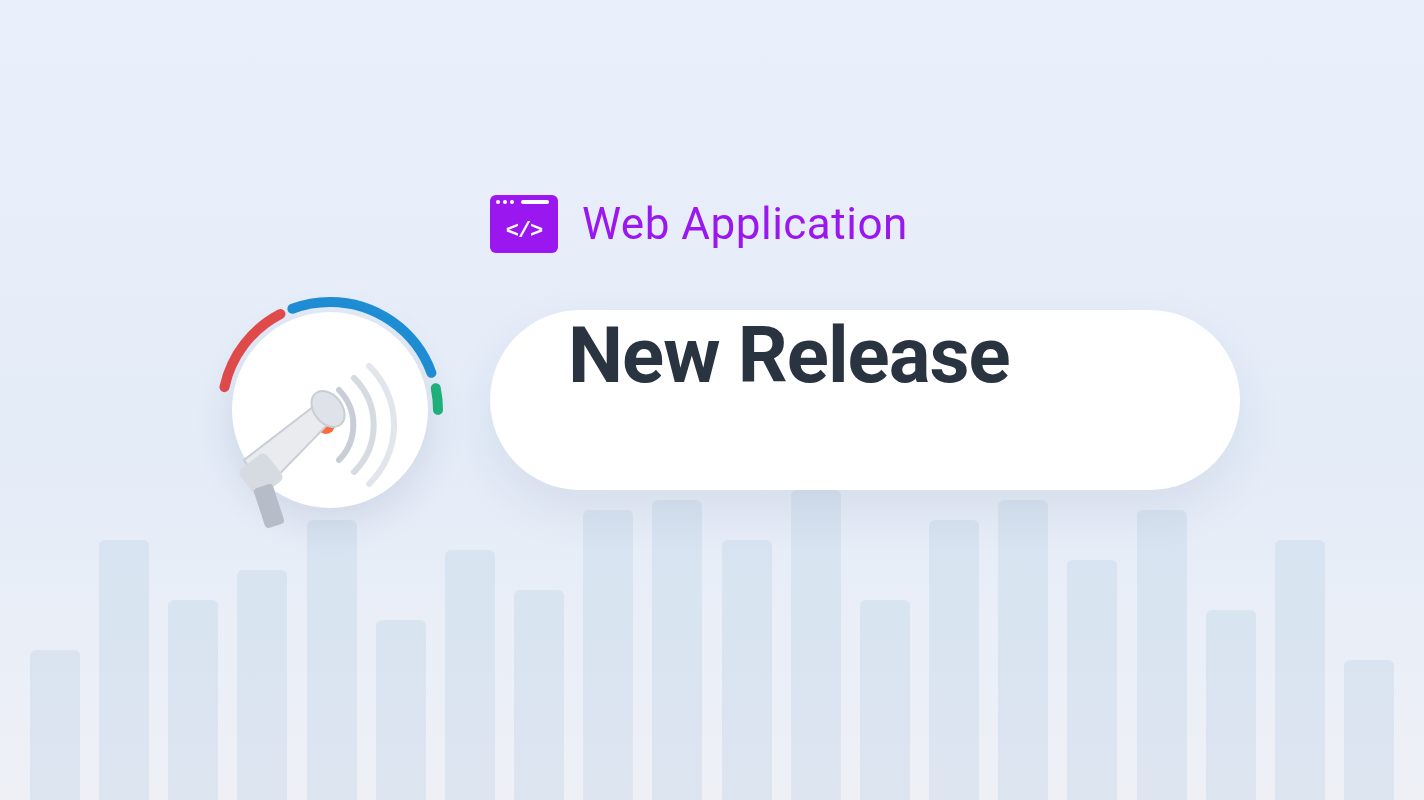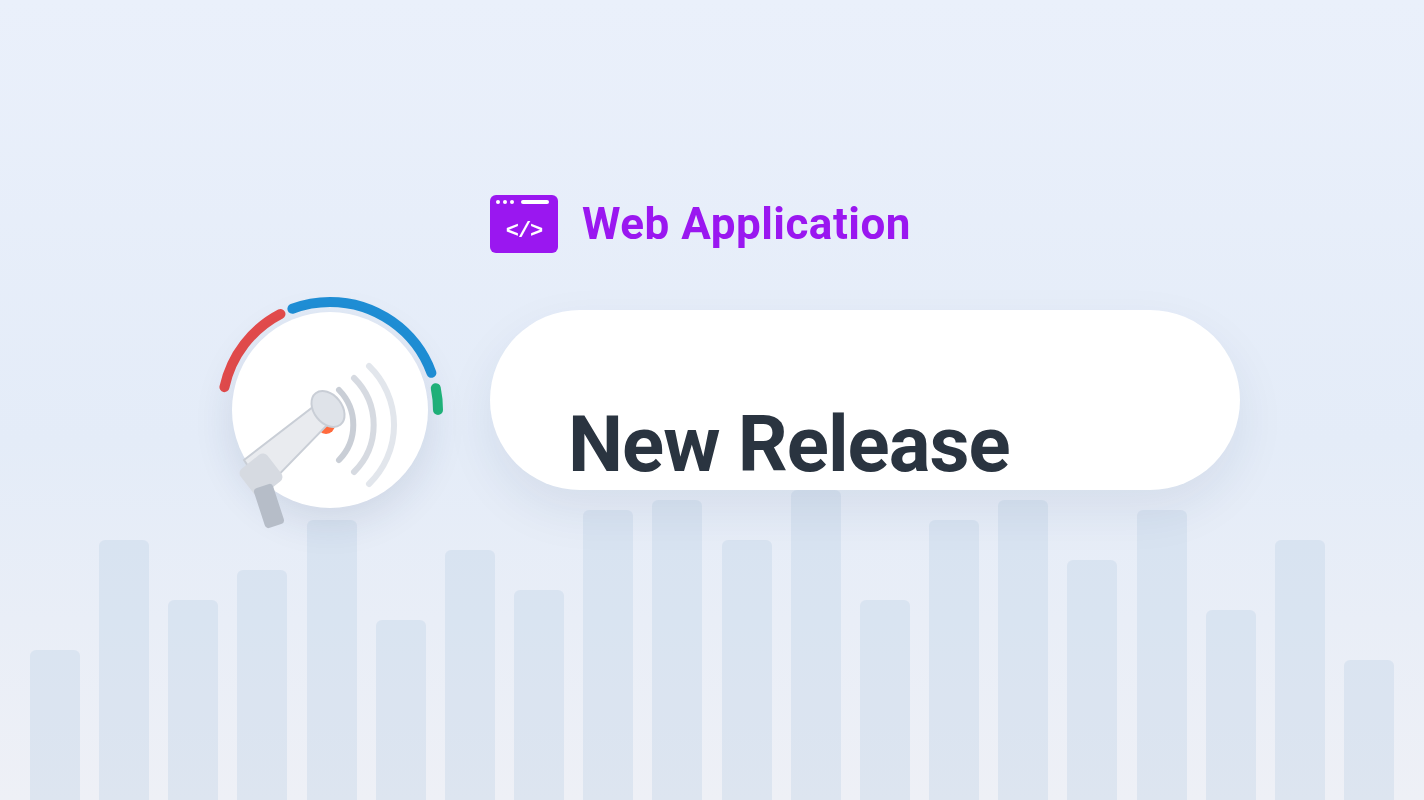"Web Application" .header-label { font-weight: 700 -> 400 }
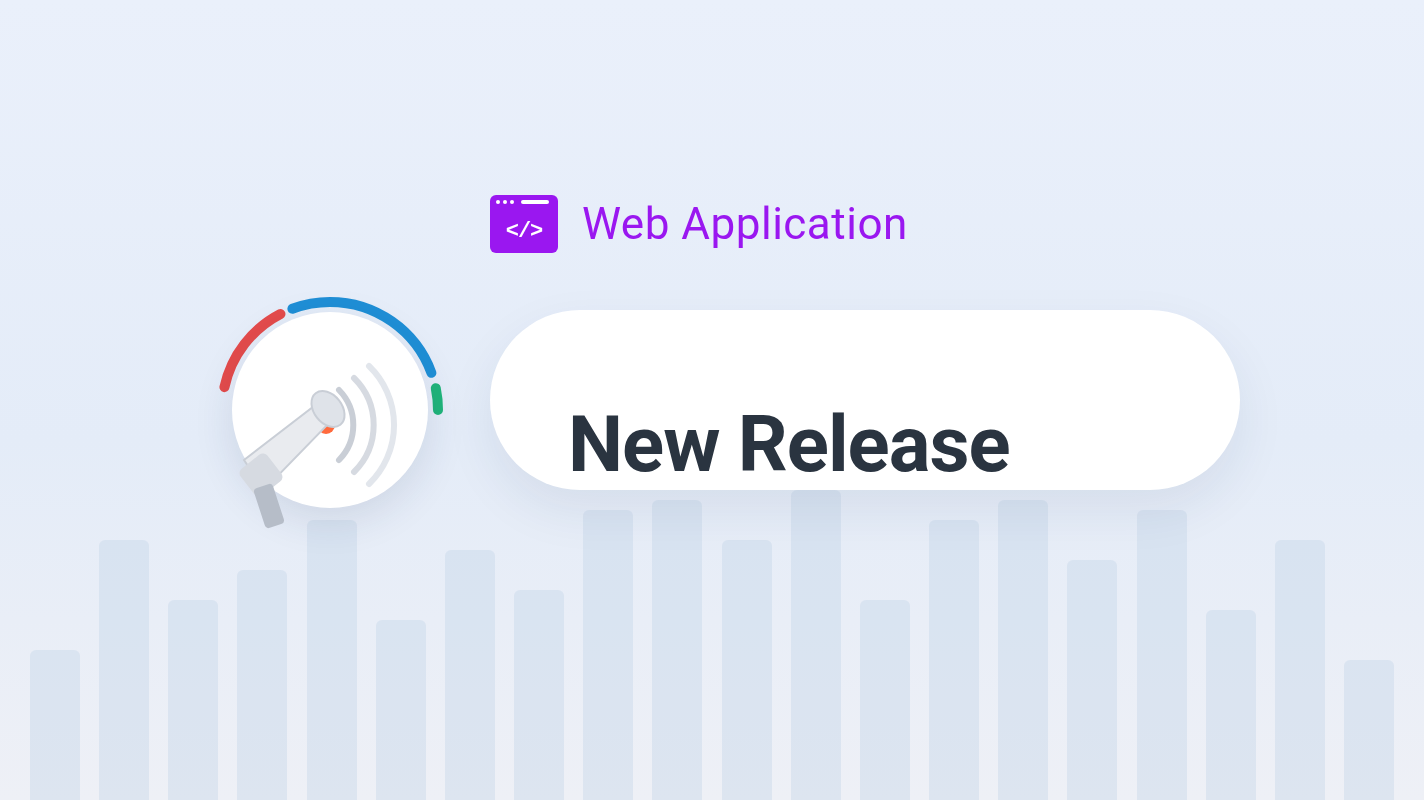"New Release" .pill { align-items: flex-end -> flex-start }
